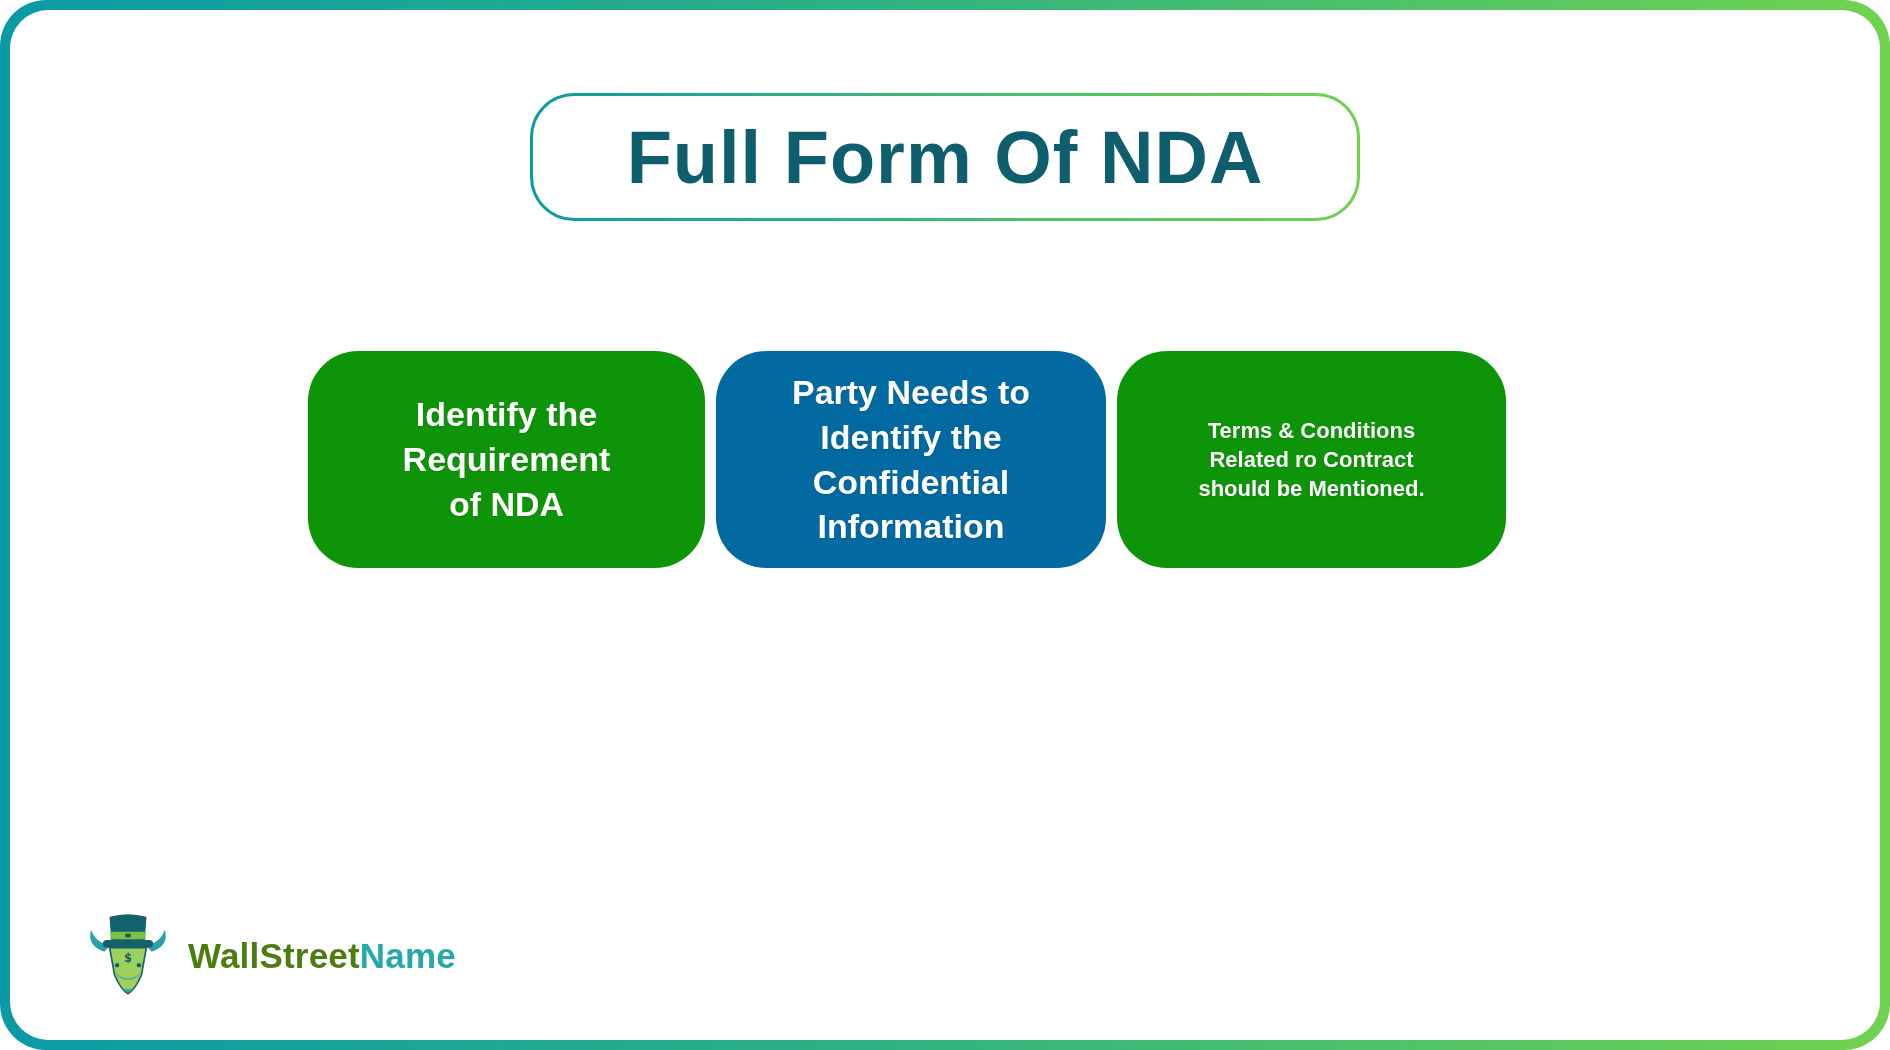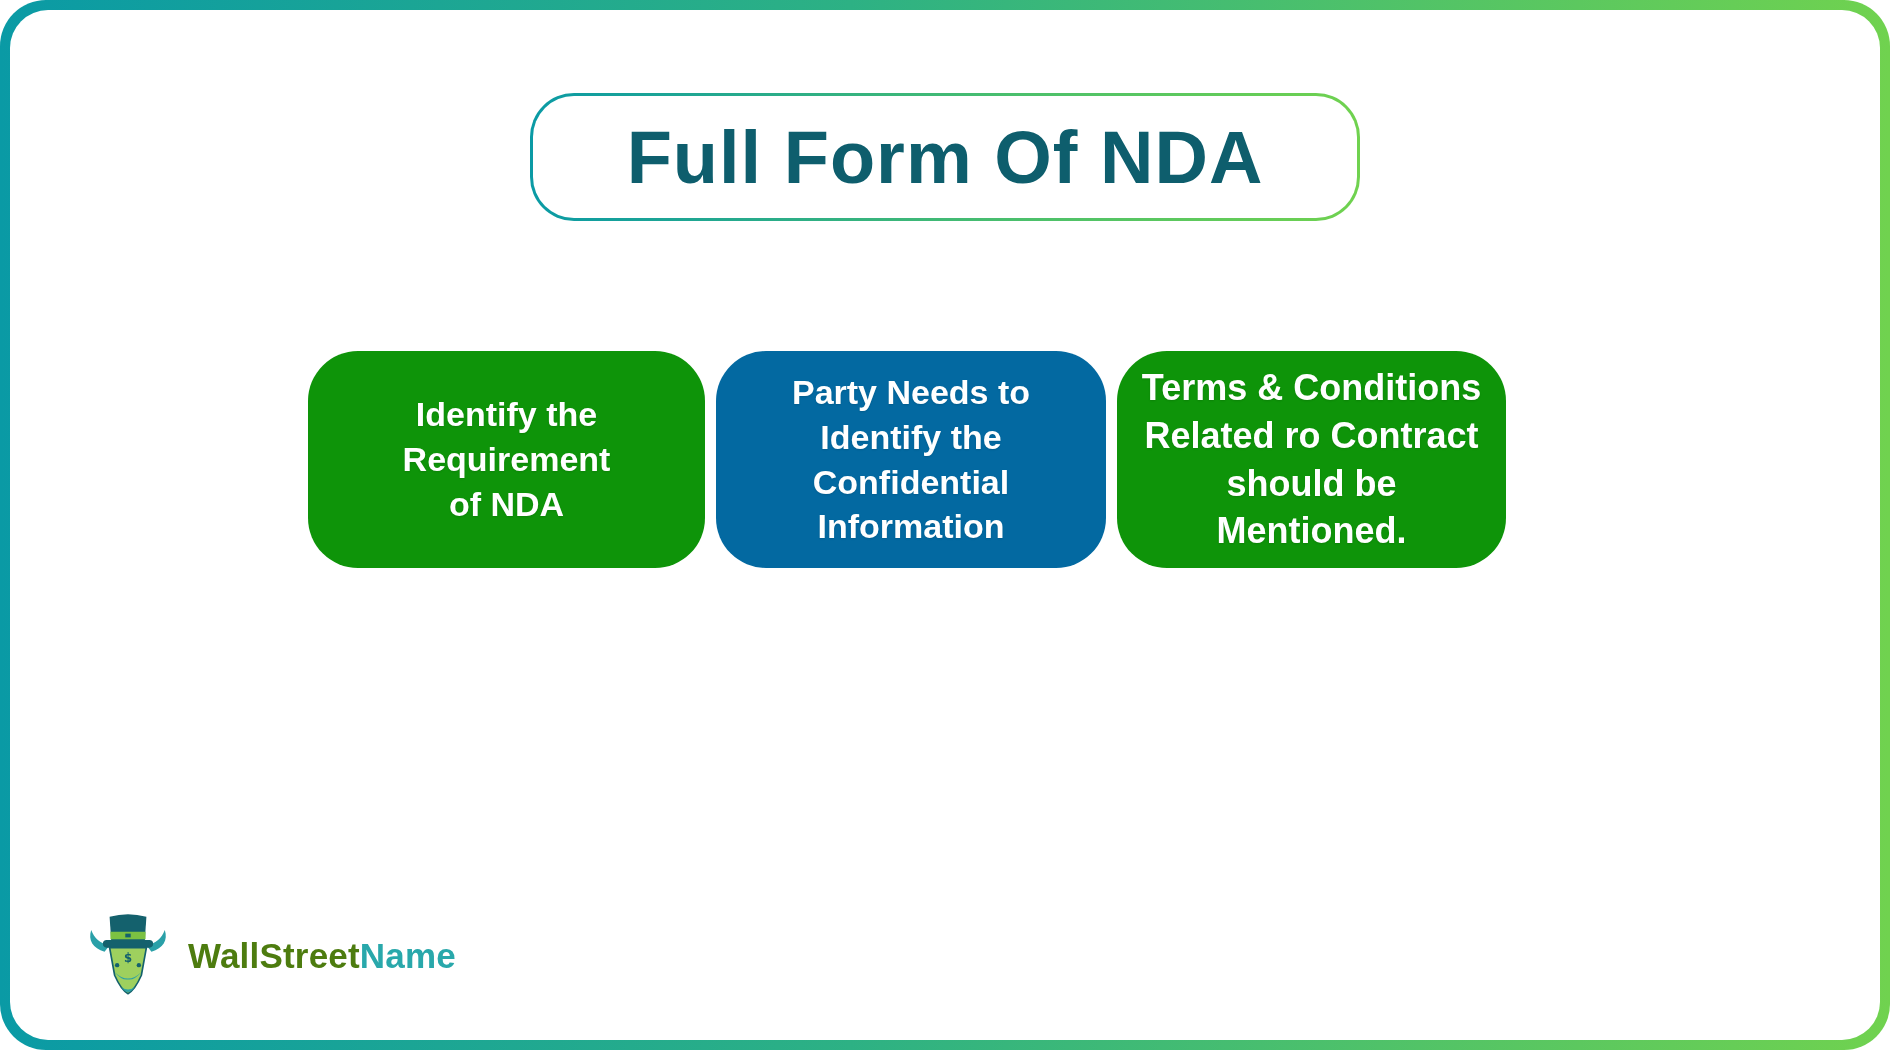"Terms & Conditions" .box--tight { font-size: 36px -> 22px }
